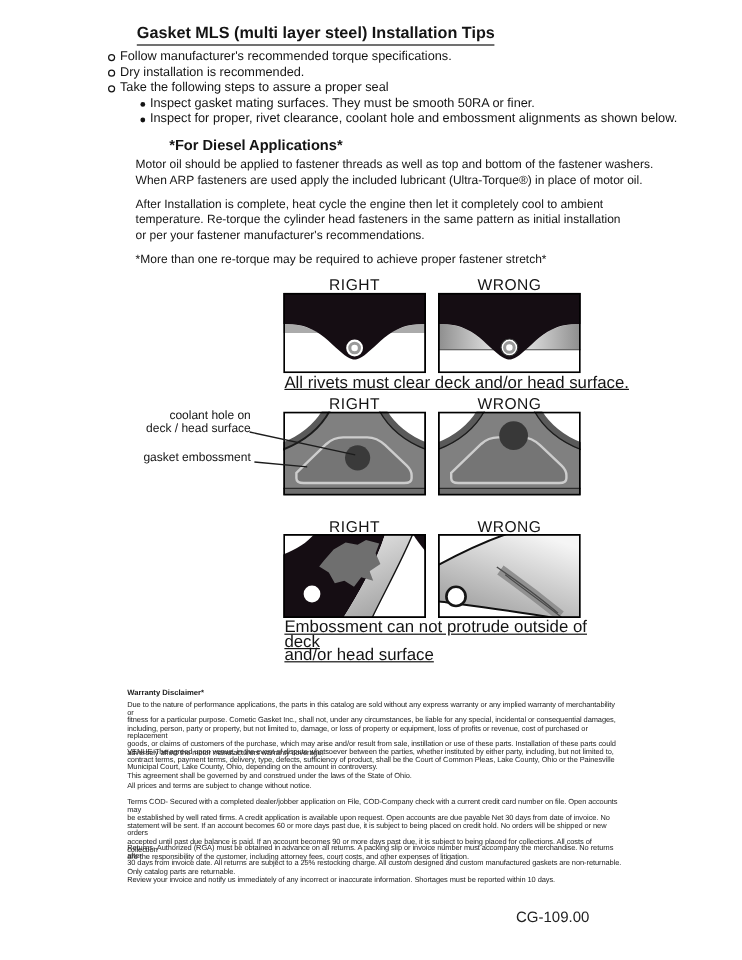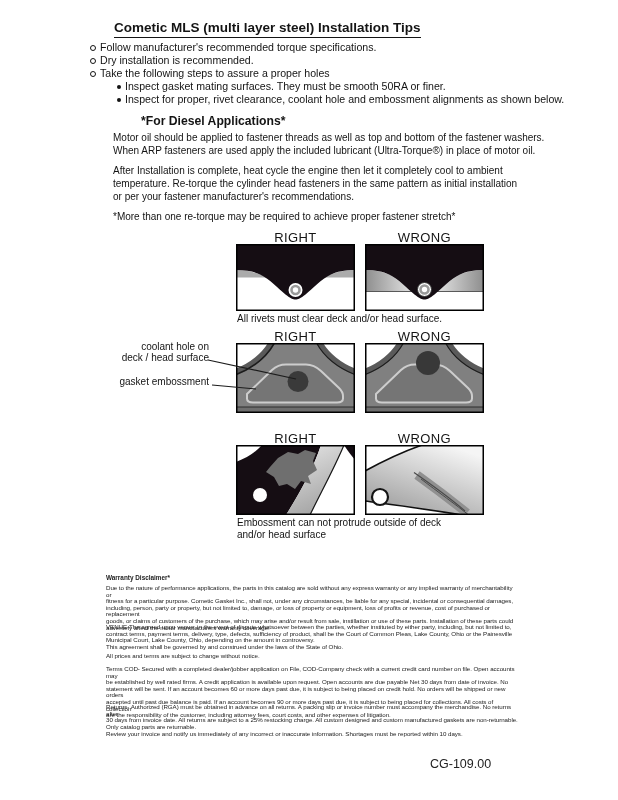"Cometic MLS (multi layer steel)" div.abs { text: Cometic -> Gasket }
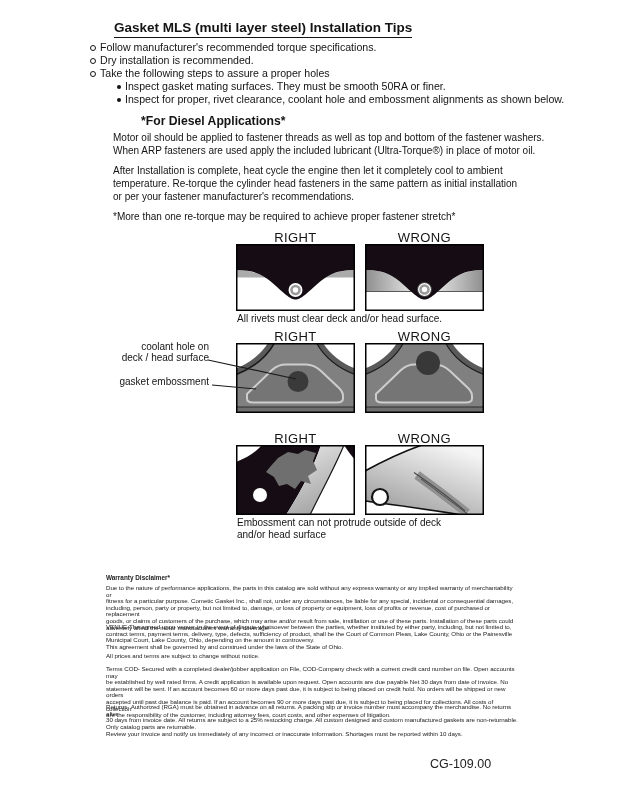"Take the following steps to" span { text: holes -> seal }
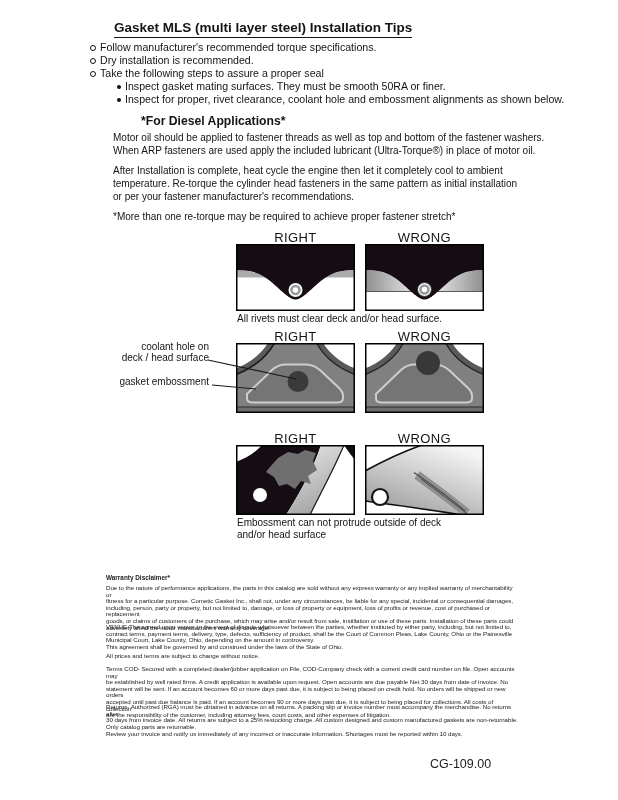"All rivets must clear deck" .fig-caption { font-size: 10px -> 14px; text-decoration: none -> underline }
